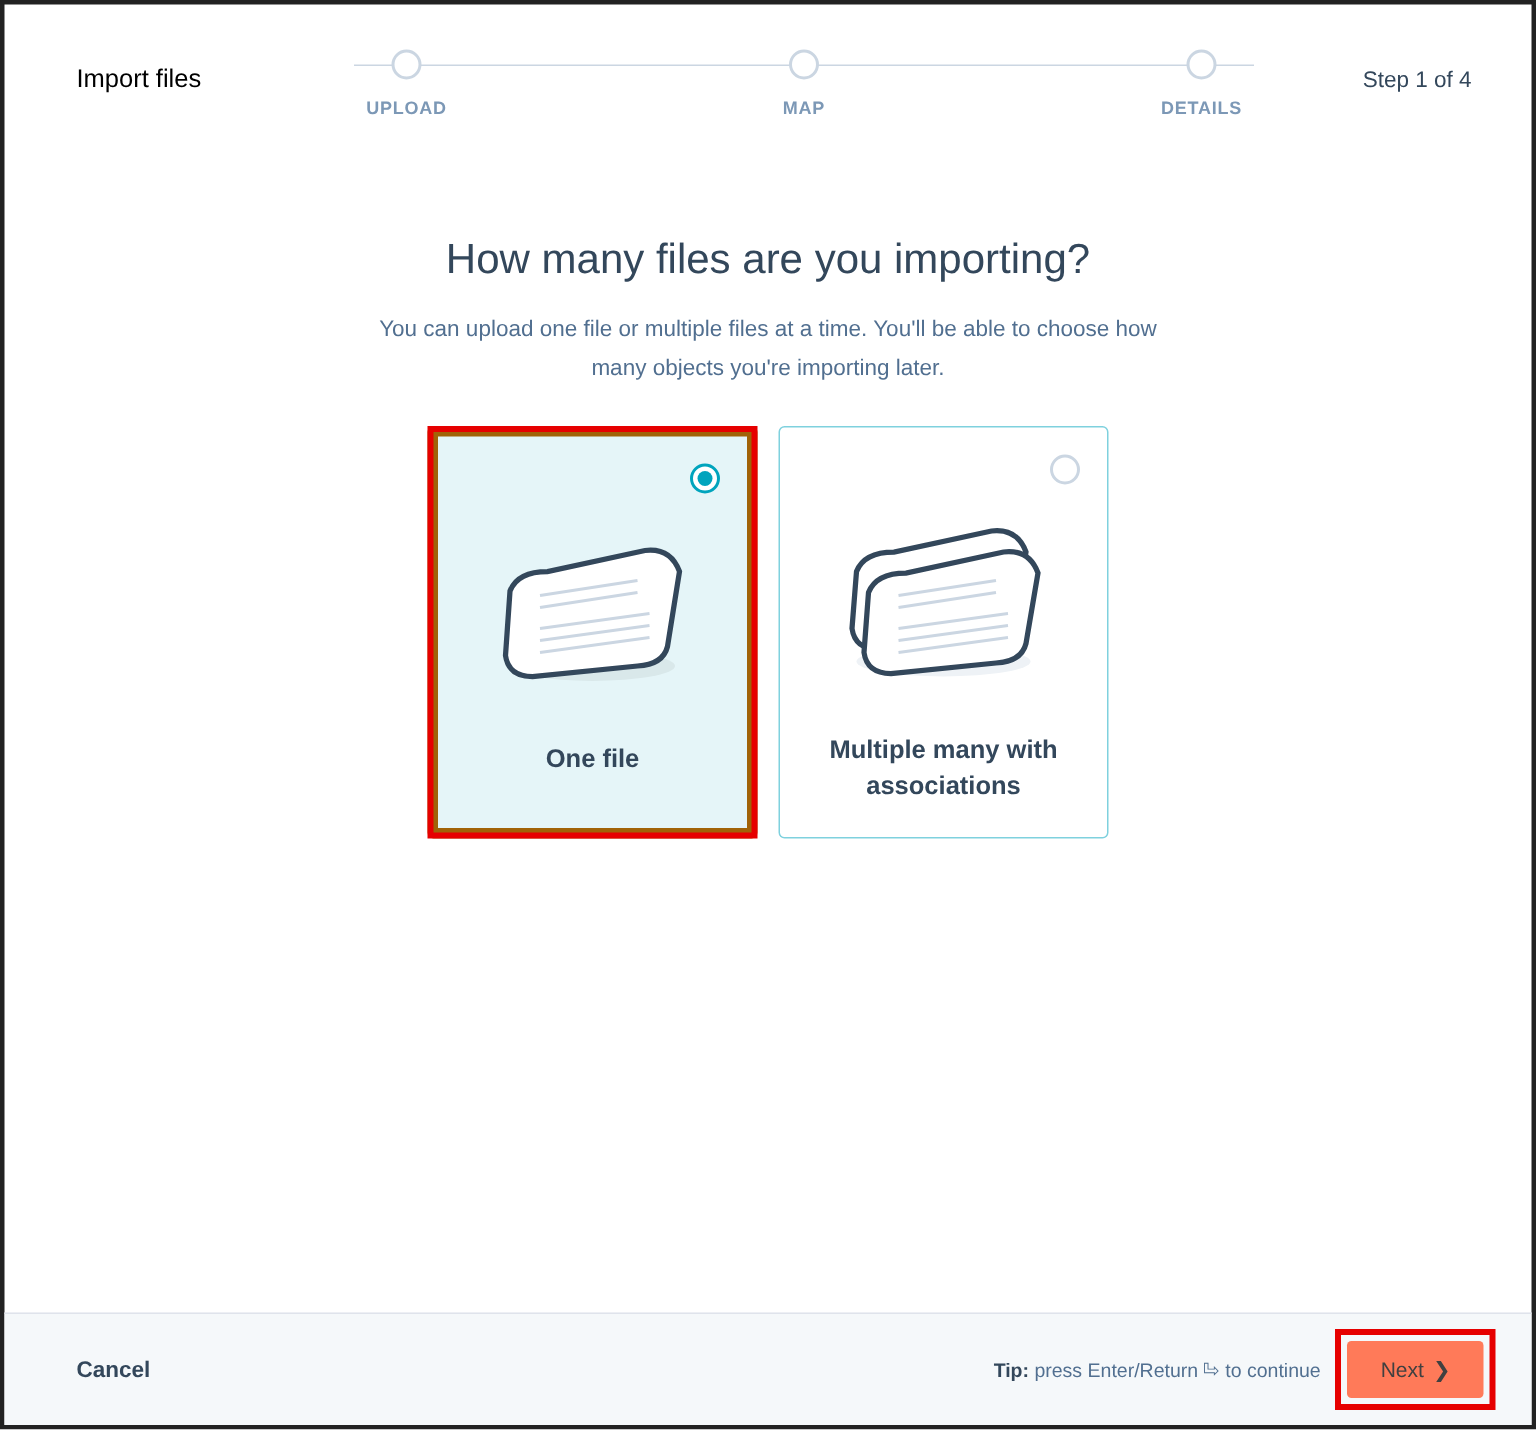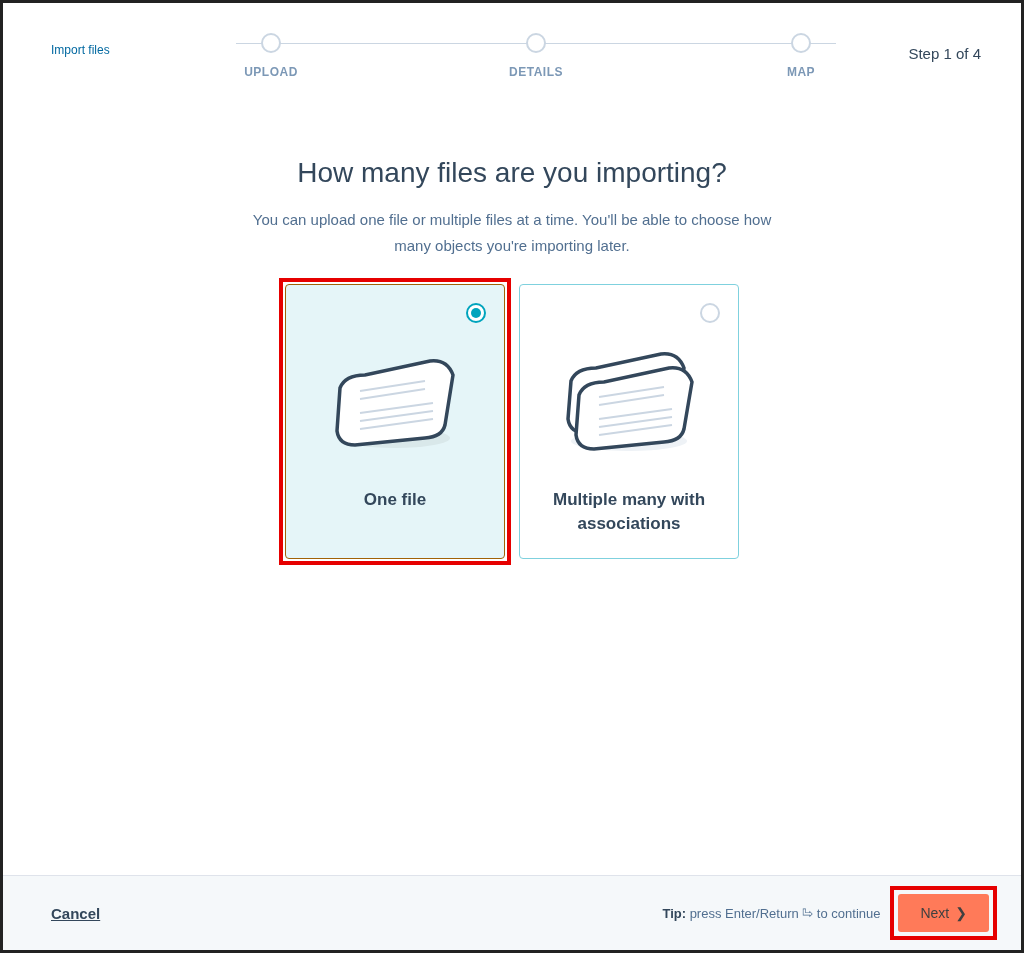"Import files" .header-left { color: #0369a1 -> #000000; font-size: 12px -> 17px }
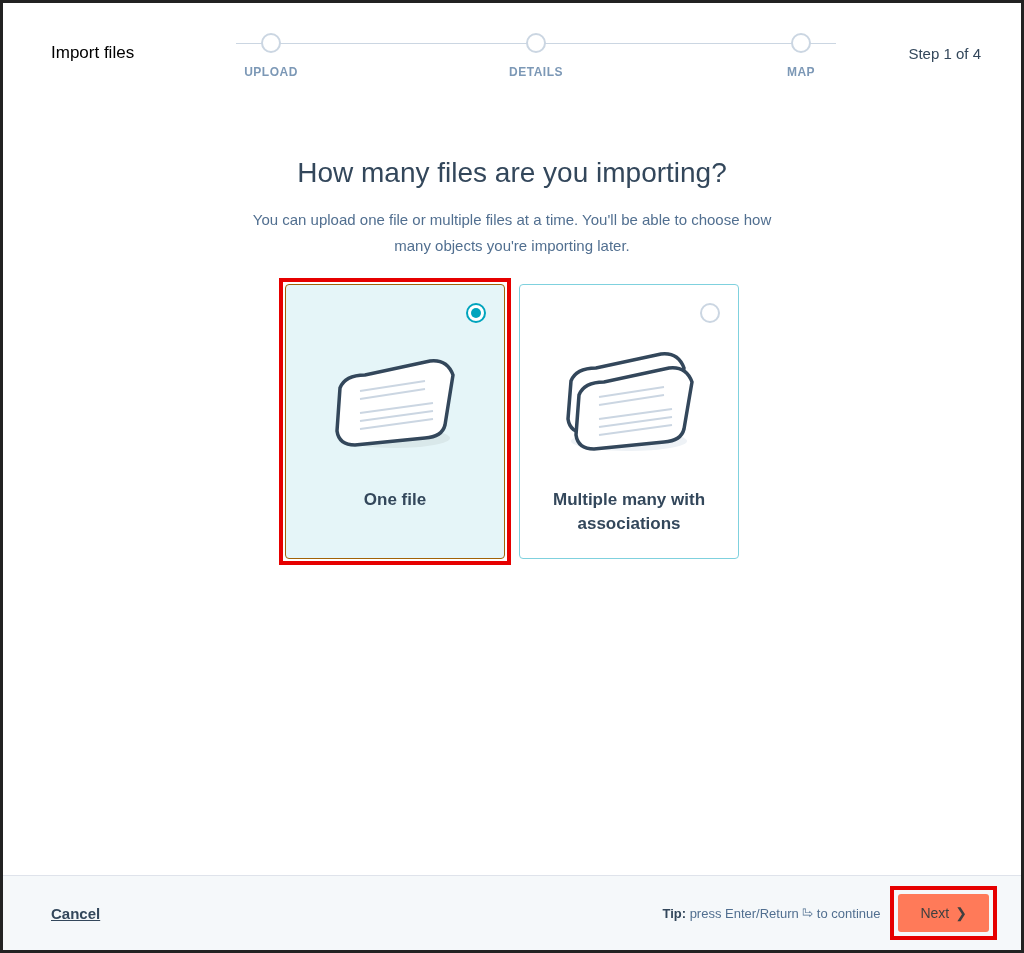"DETAILS" div.step { order: before "MAP" -> after "MAP" }
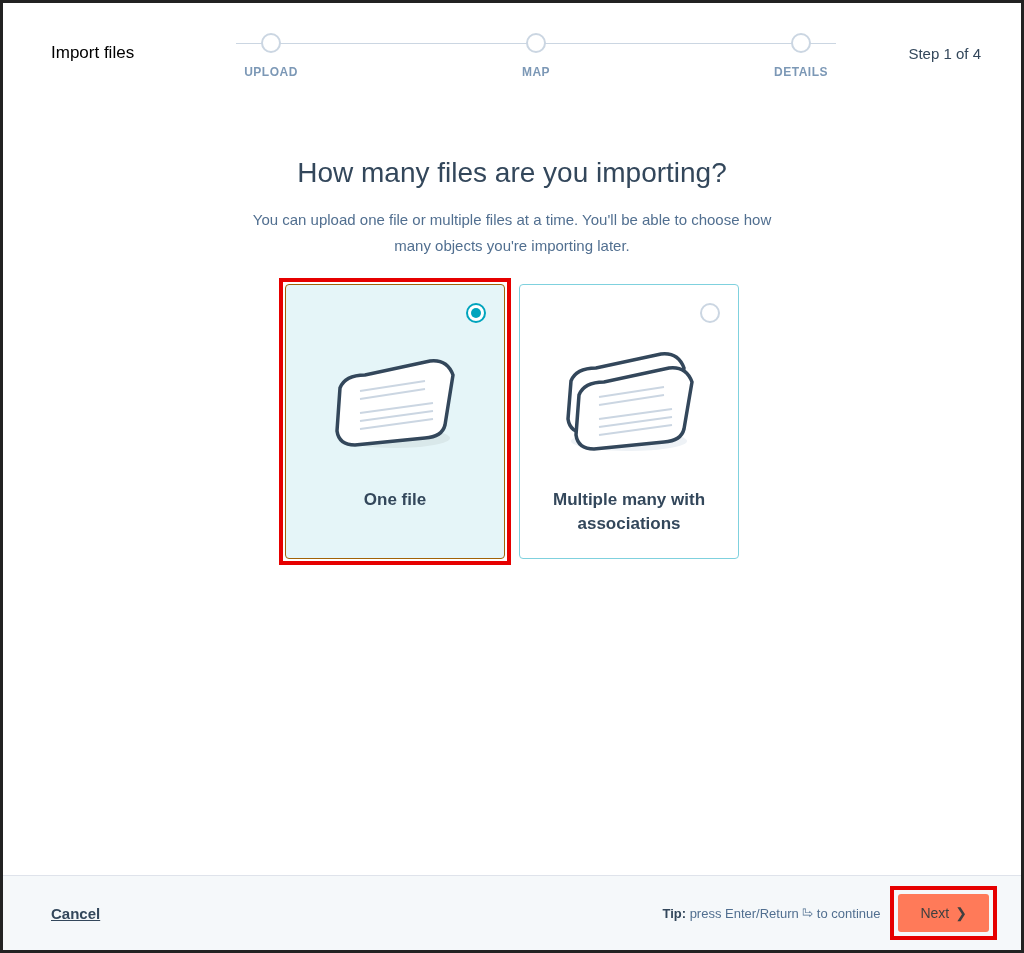"One file" .card.selected { border: 1px solid #a16207 -> 7px solid #a16207 }
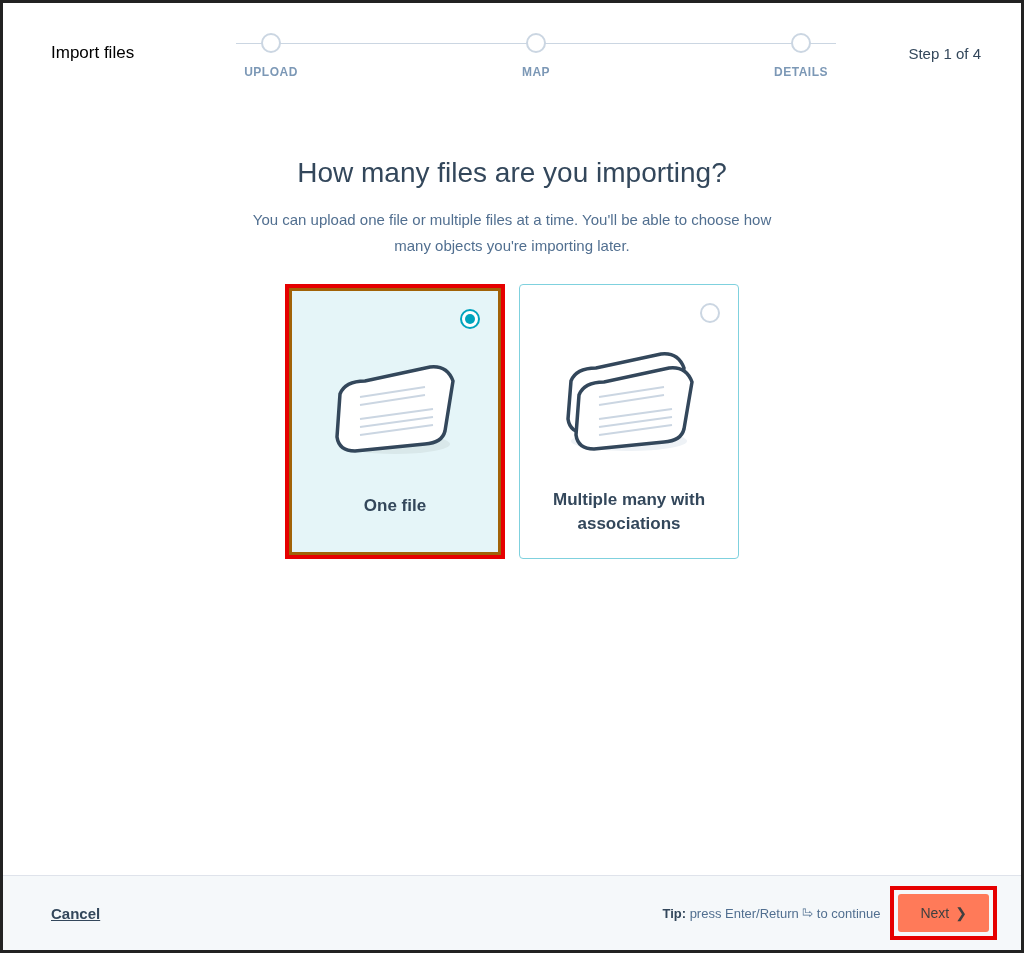"Cancel" .cancel { text-decoration: underline -> none }
